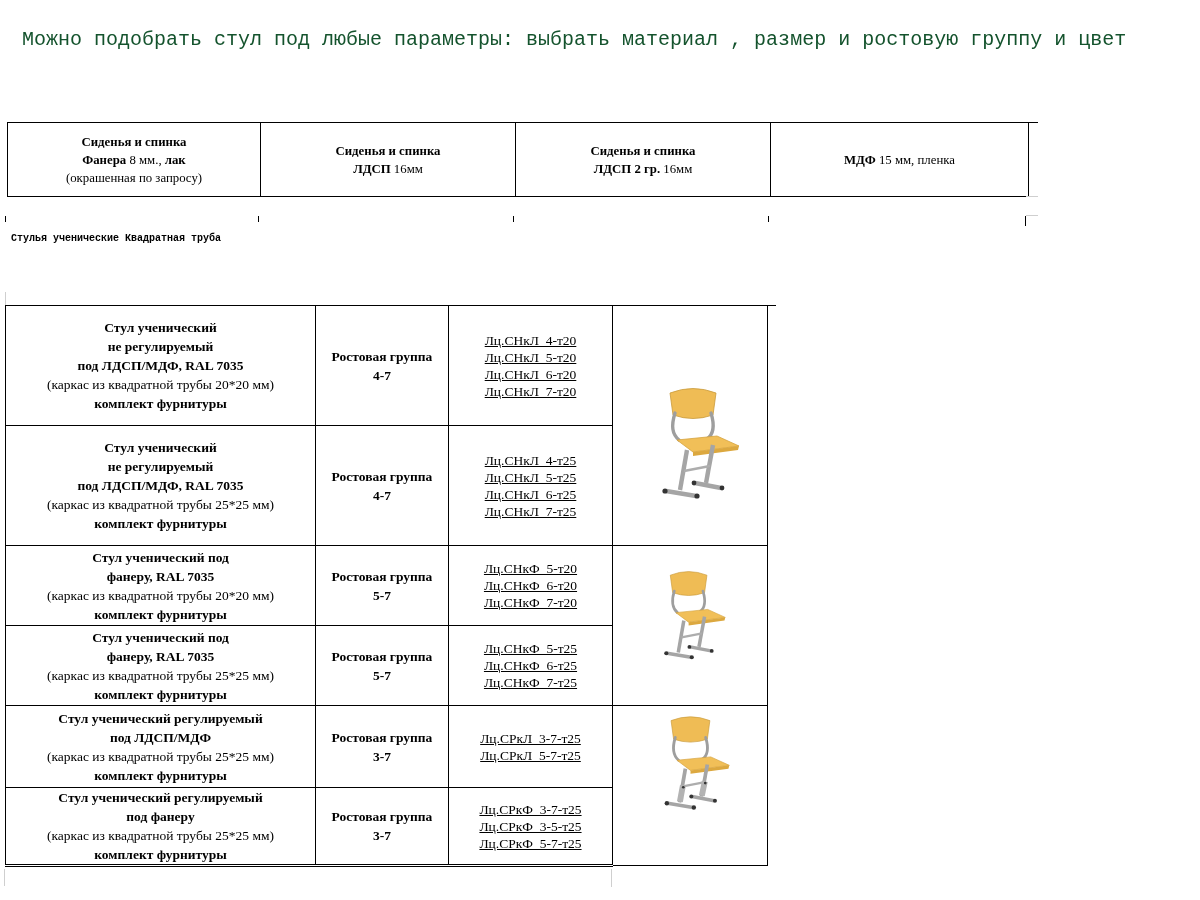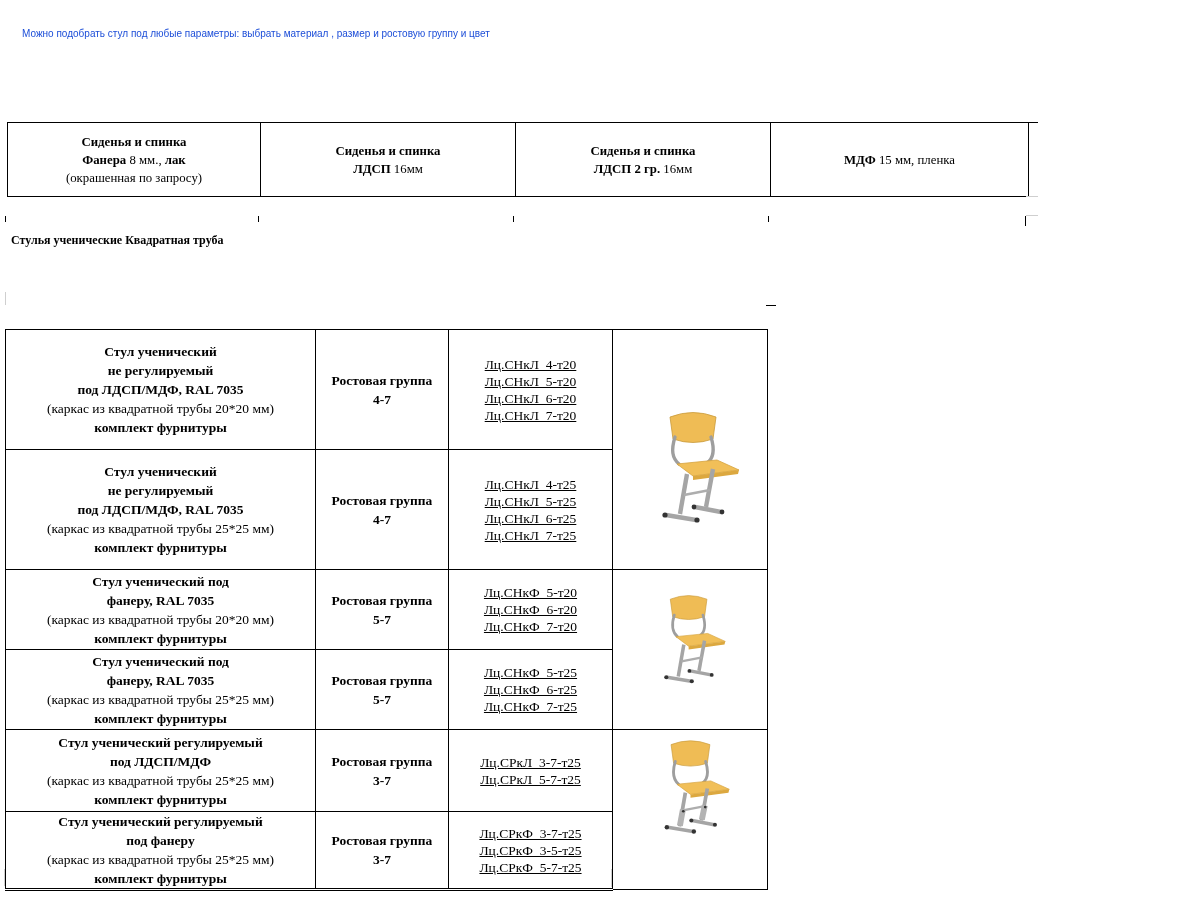"Можно подобрать стул под любые" .intro { color: #1d4ed8 -> #14532d; font-family: Liberation Sans, sans-serif -> Liberation Mono, monospace; font-size: 10px -> 20px }
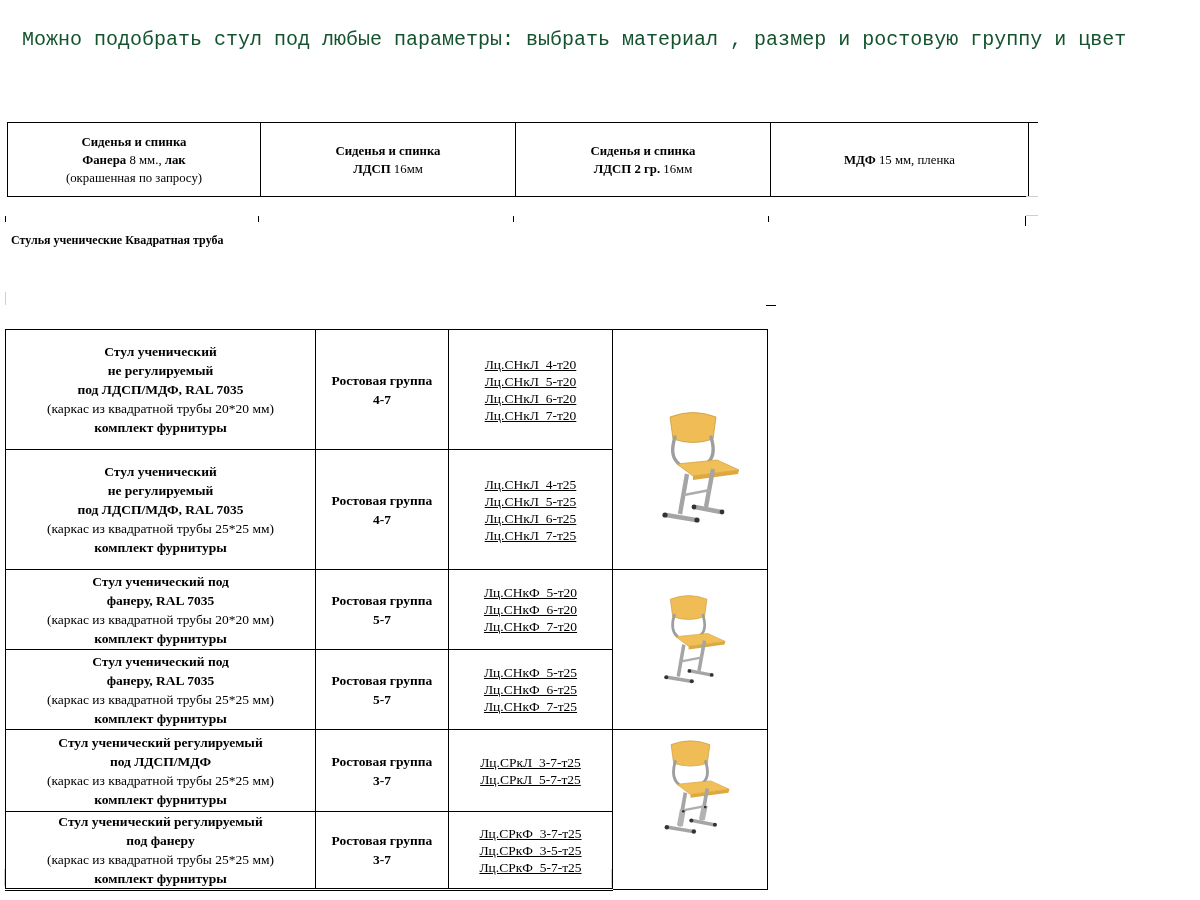"Стулья ученические Квадратная труба" .section-title { font-family: none -> Liberation Mono, monospace; font-size: 12px -> 10px }
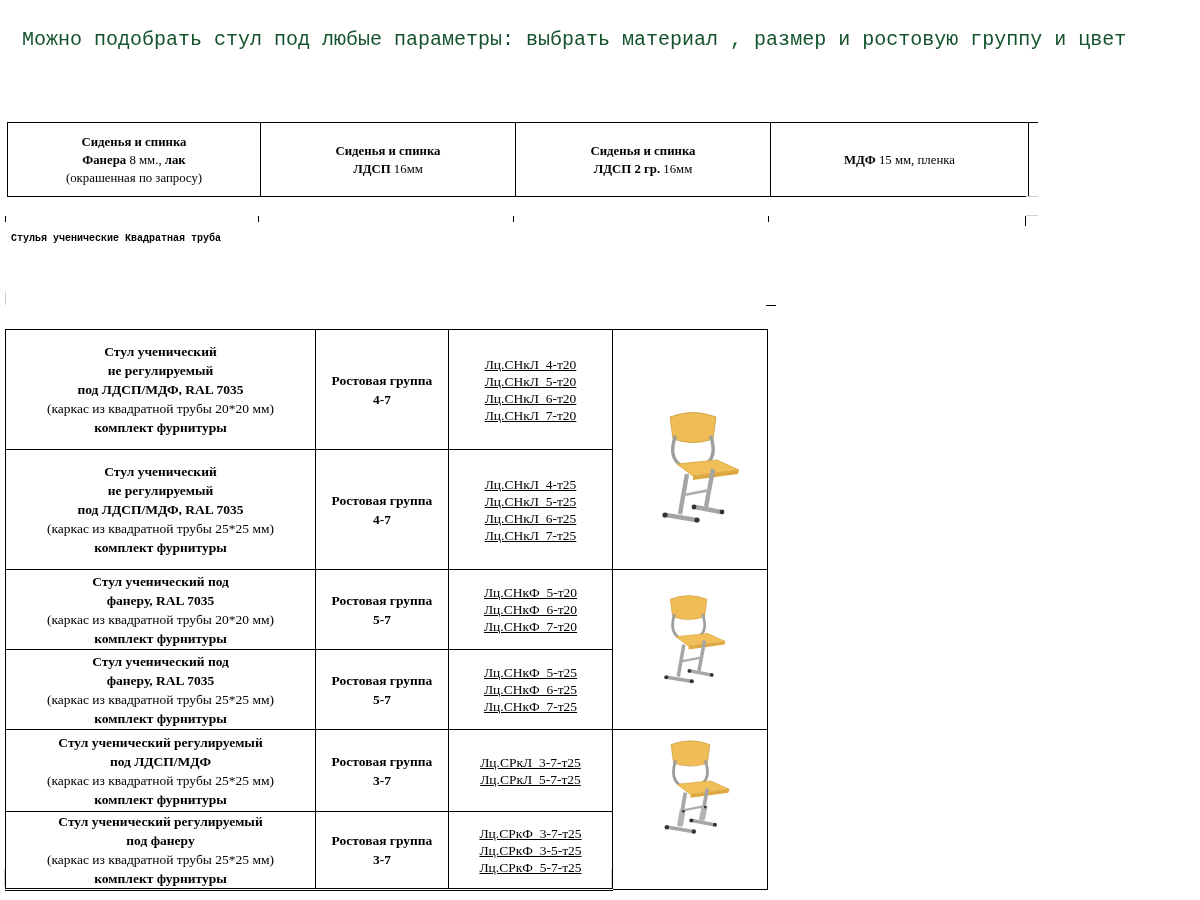"Стул ученический" .chairs-table { margin-top: 24px -> none }
